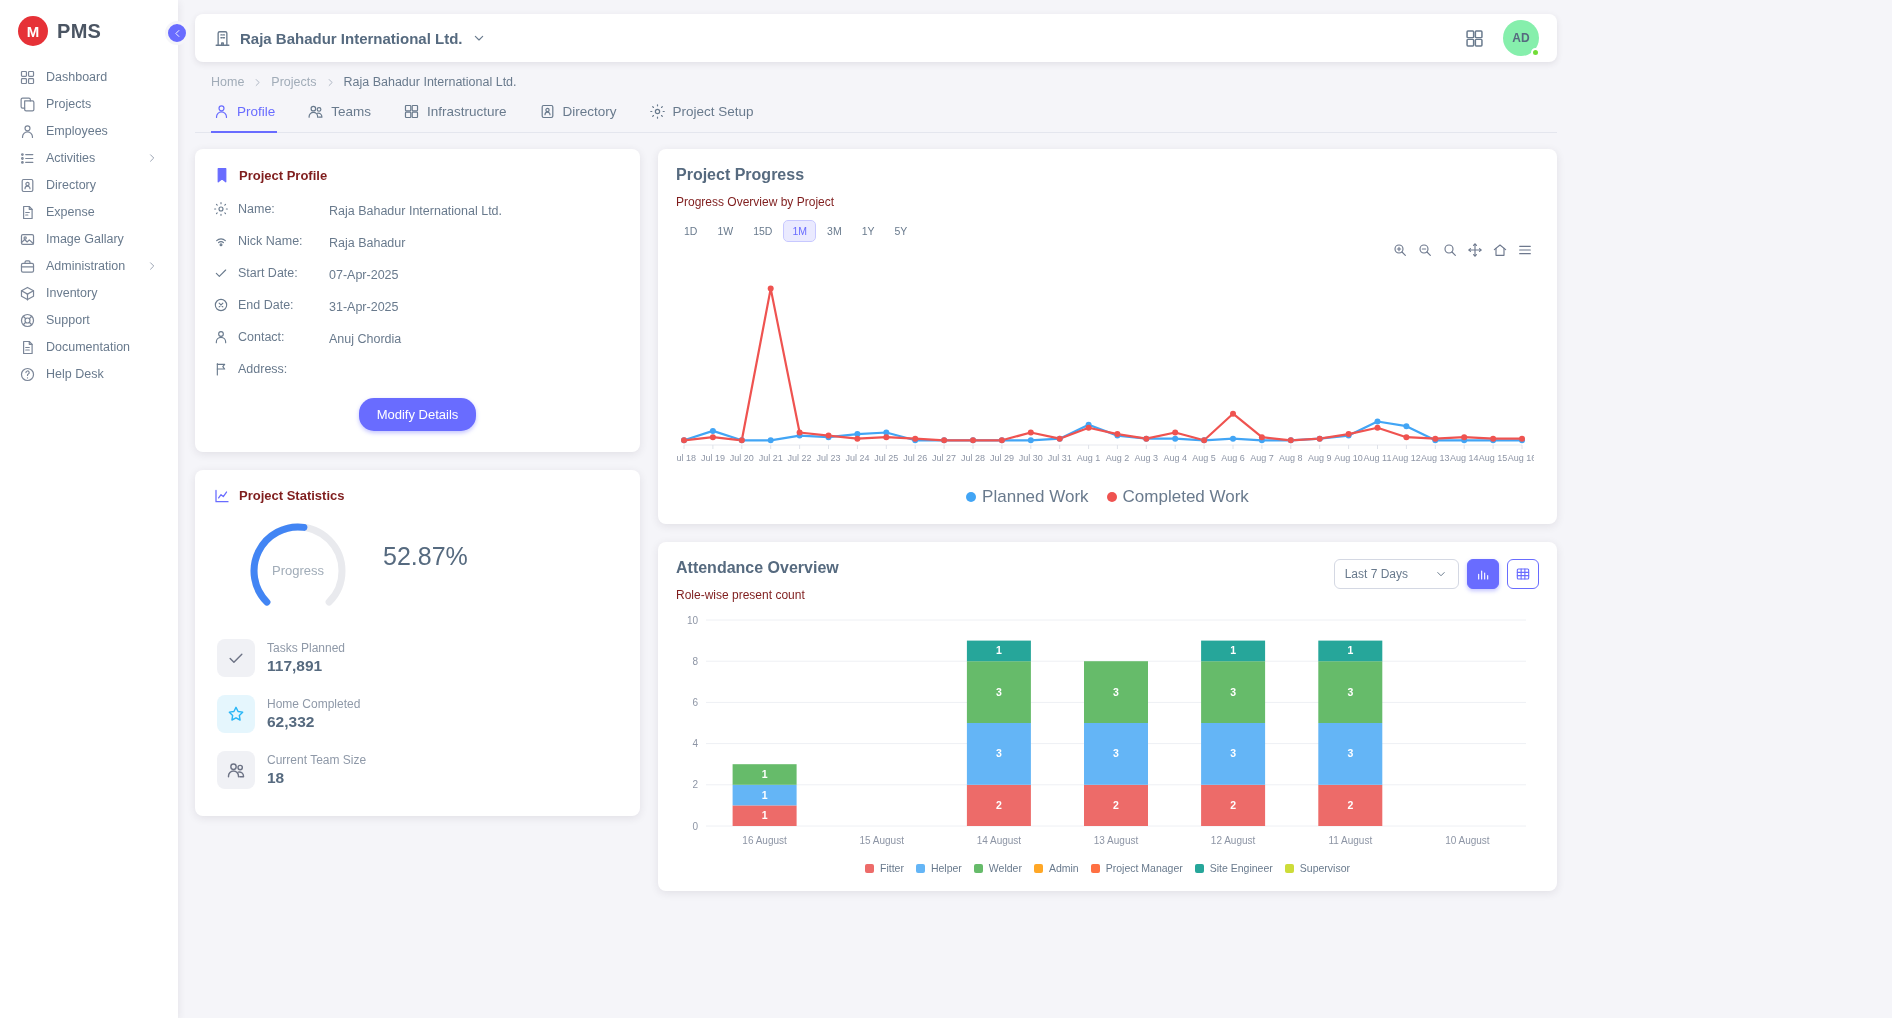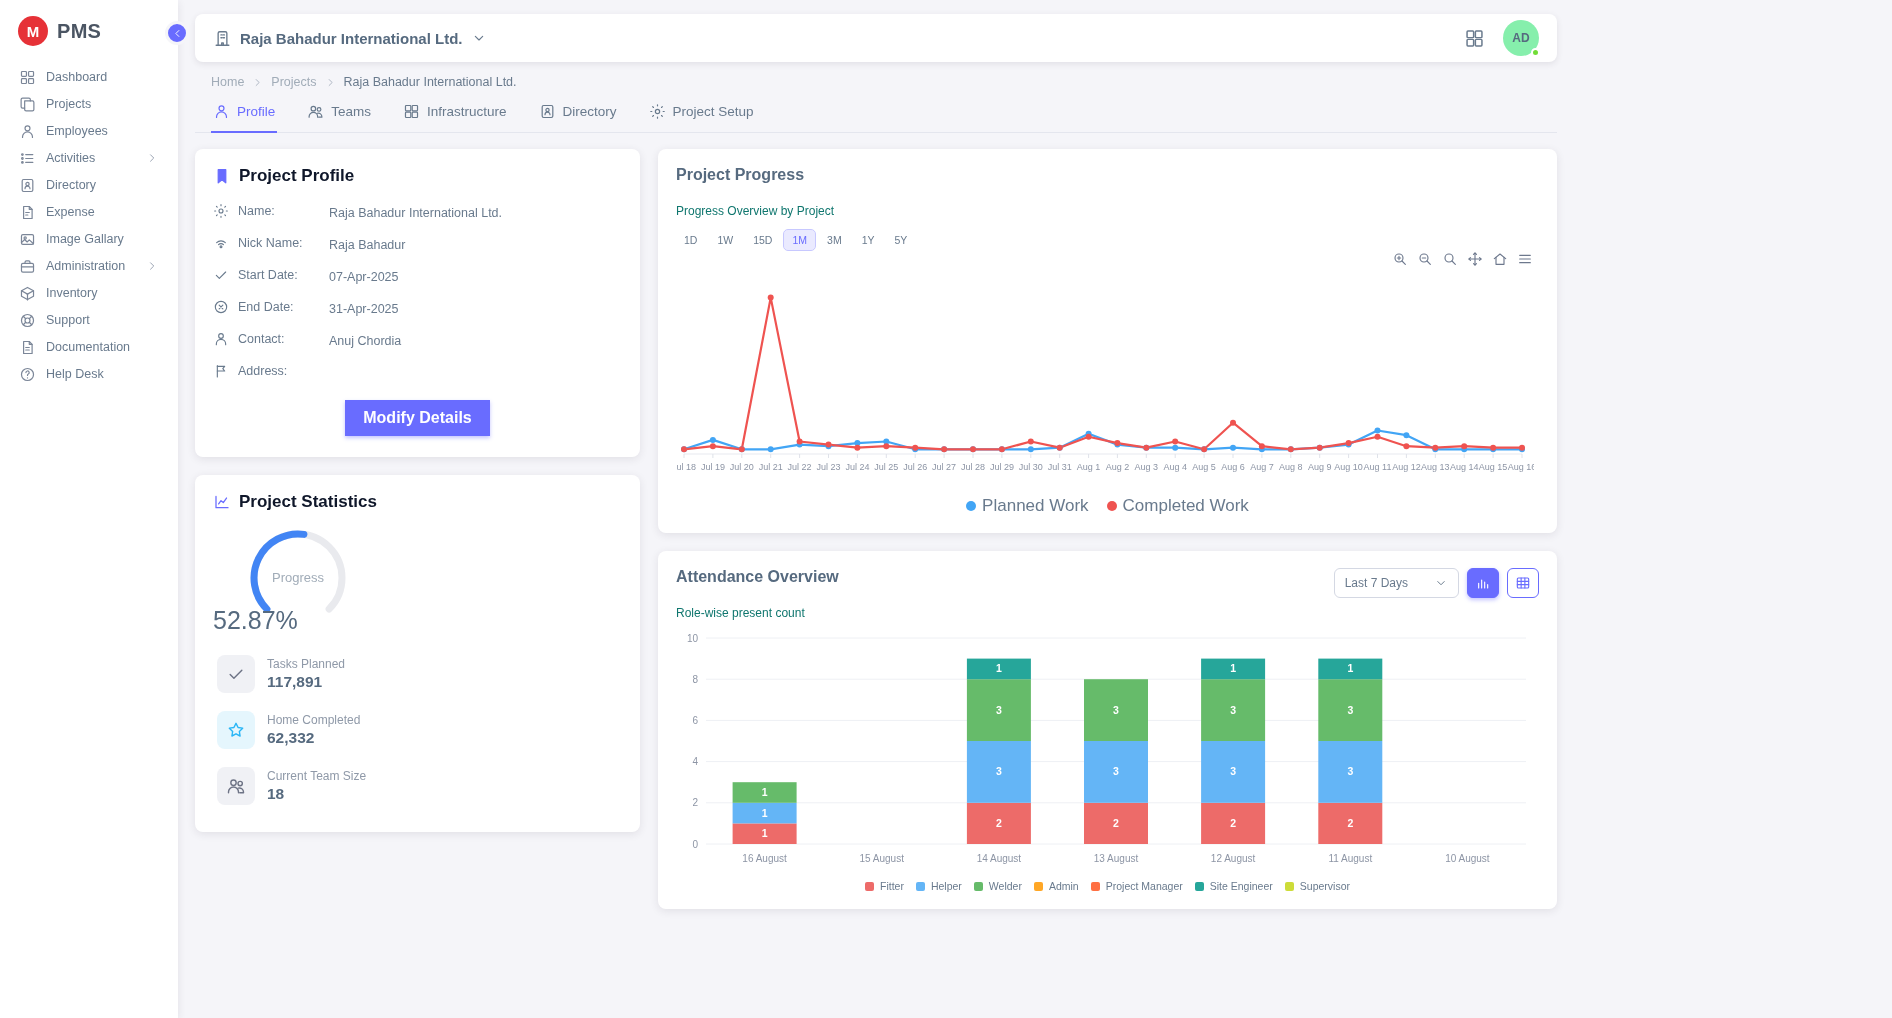"Project Profile" .card-title h3 { color: #0f172a -> #7f1d1d; font-size: 17px -> 13px }
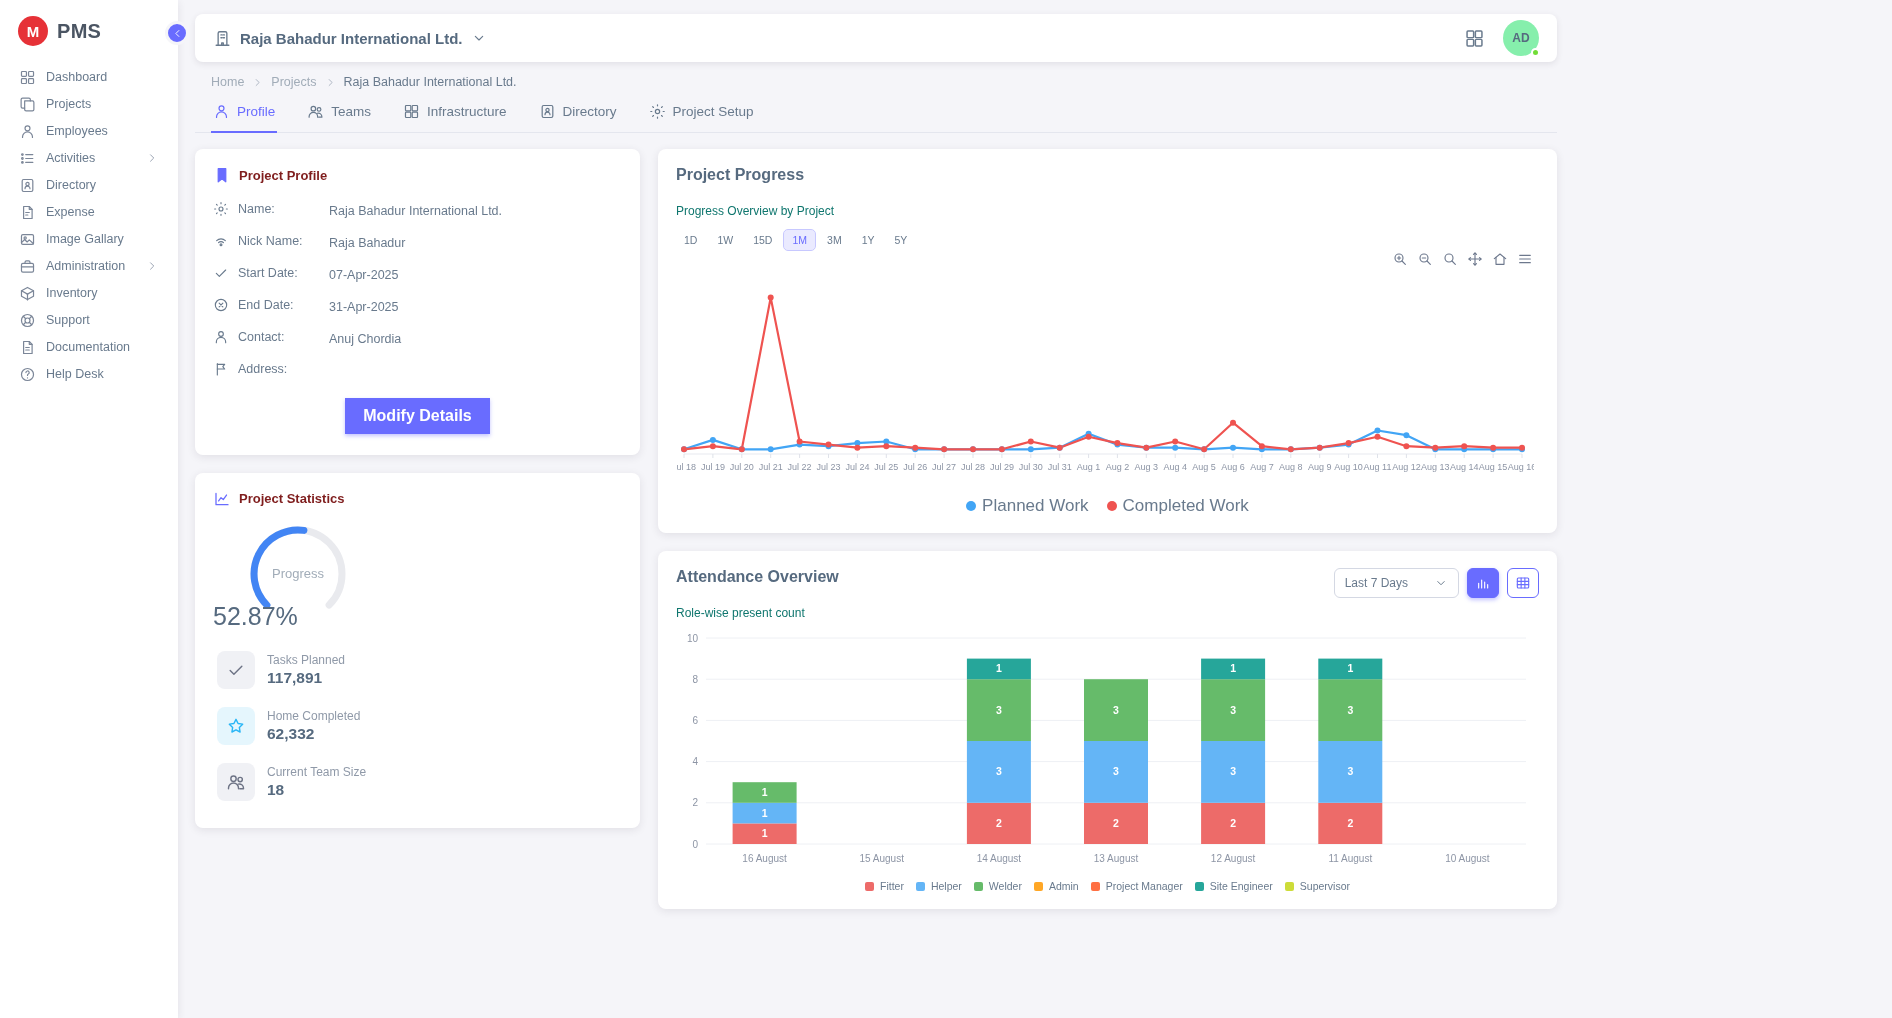"Progress Overview by Project" .card-sub { color: #0f766e -> #7f1d1d; margin-top: 20px -> 11px }
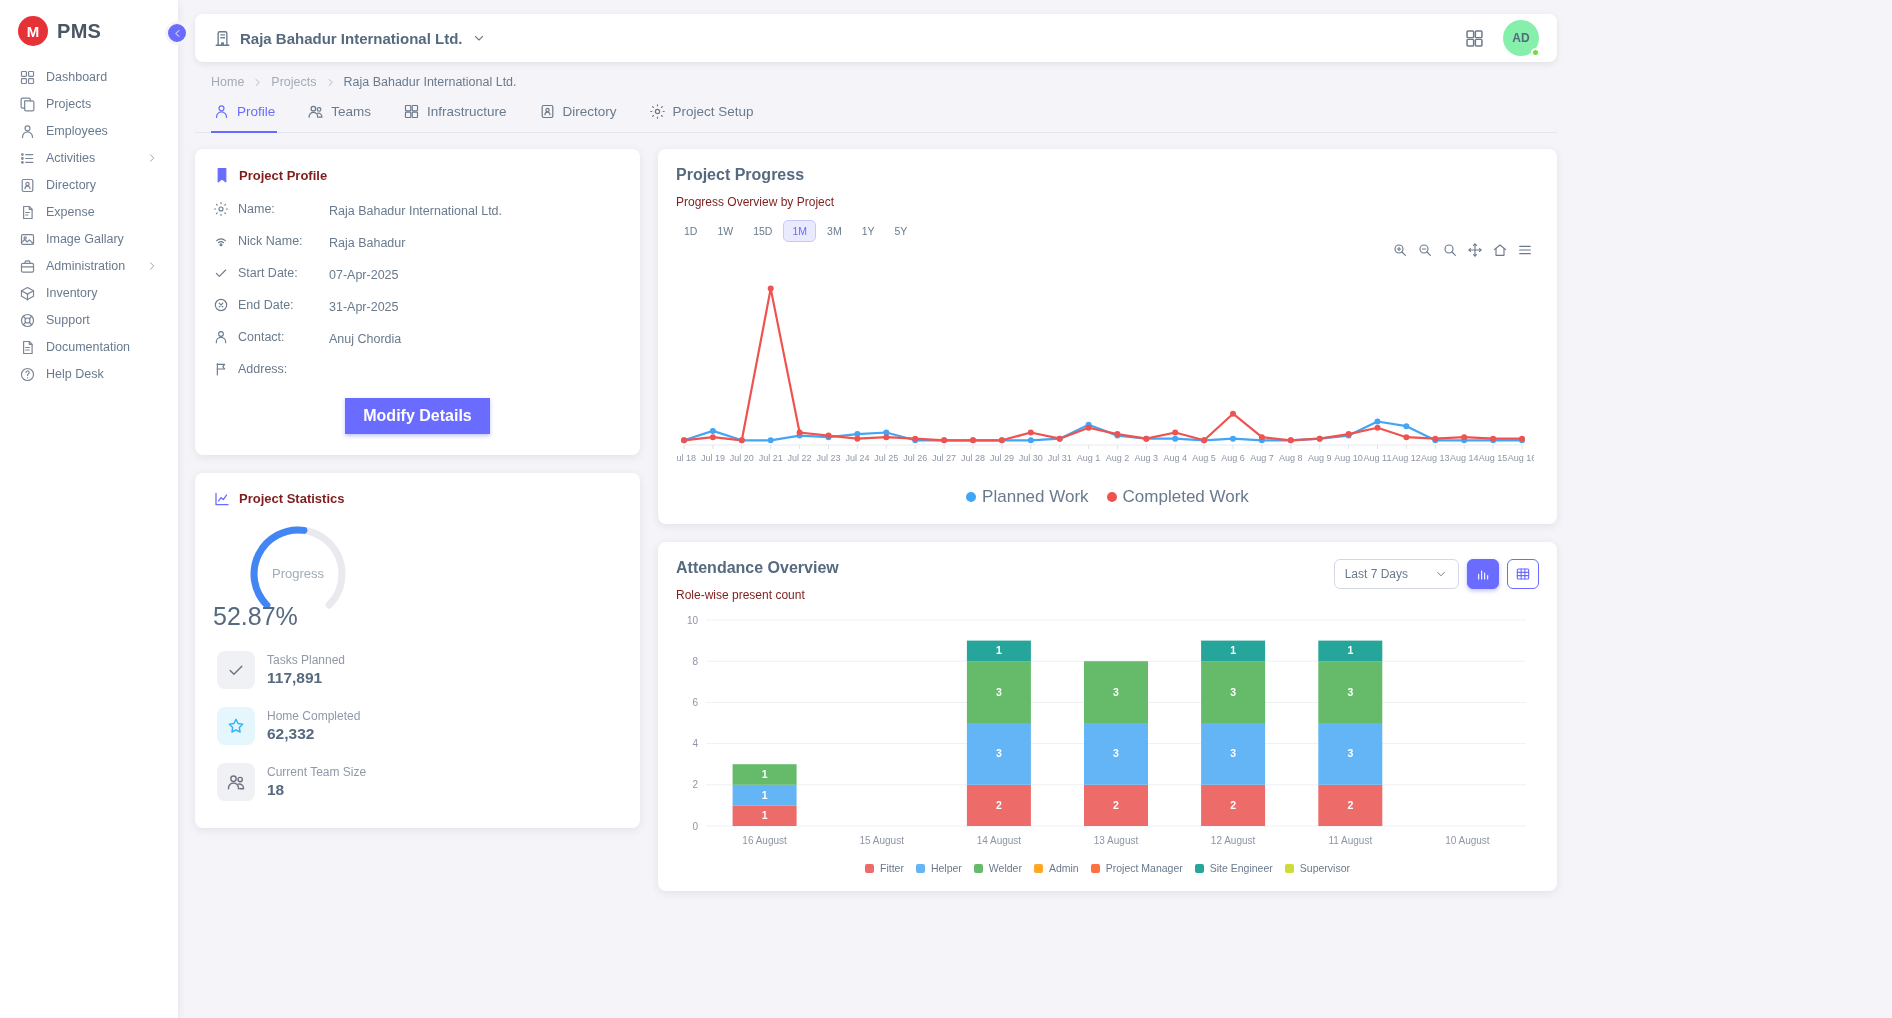"Modify Details" .btn-primary { border-radius: 0 -> 15px; font-size: 16px -> 13px; font-weight: 700 -> 400 }
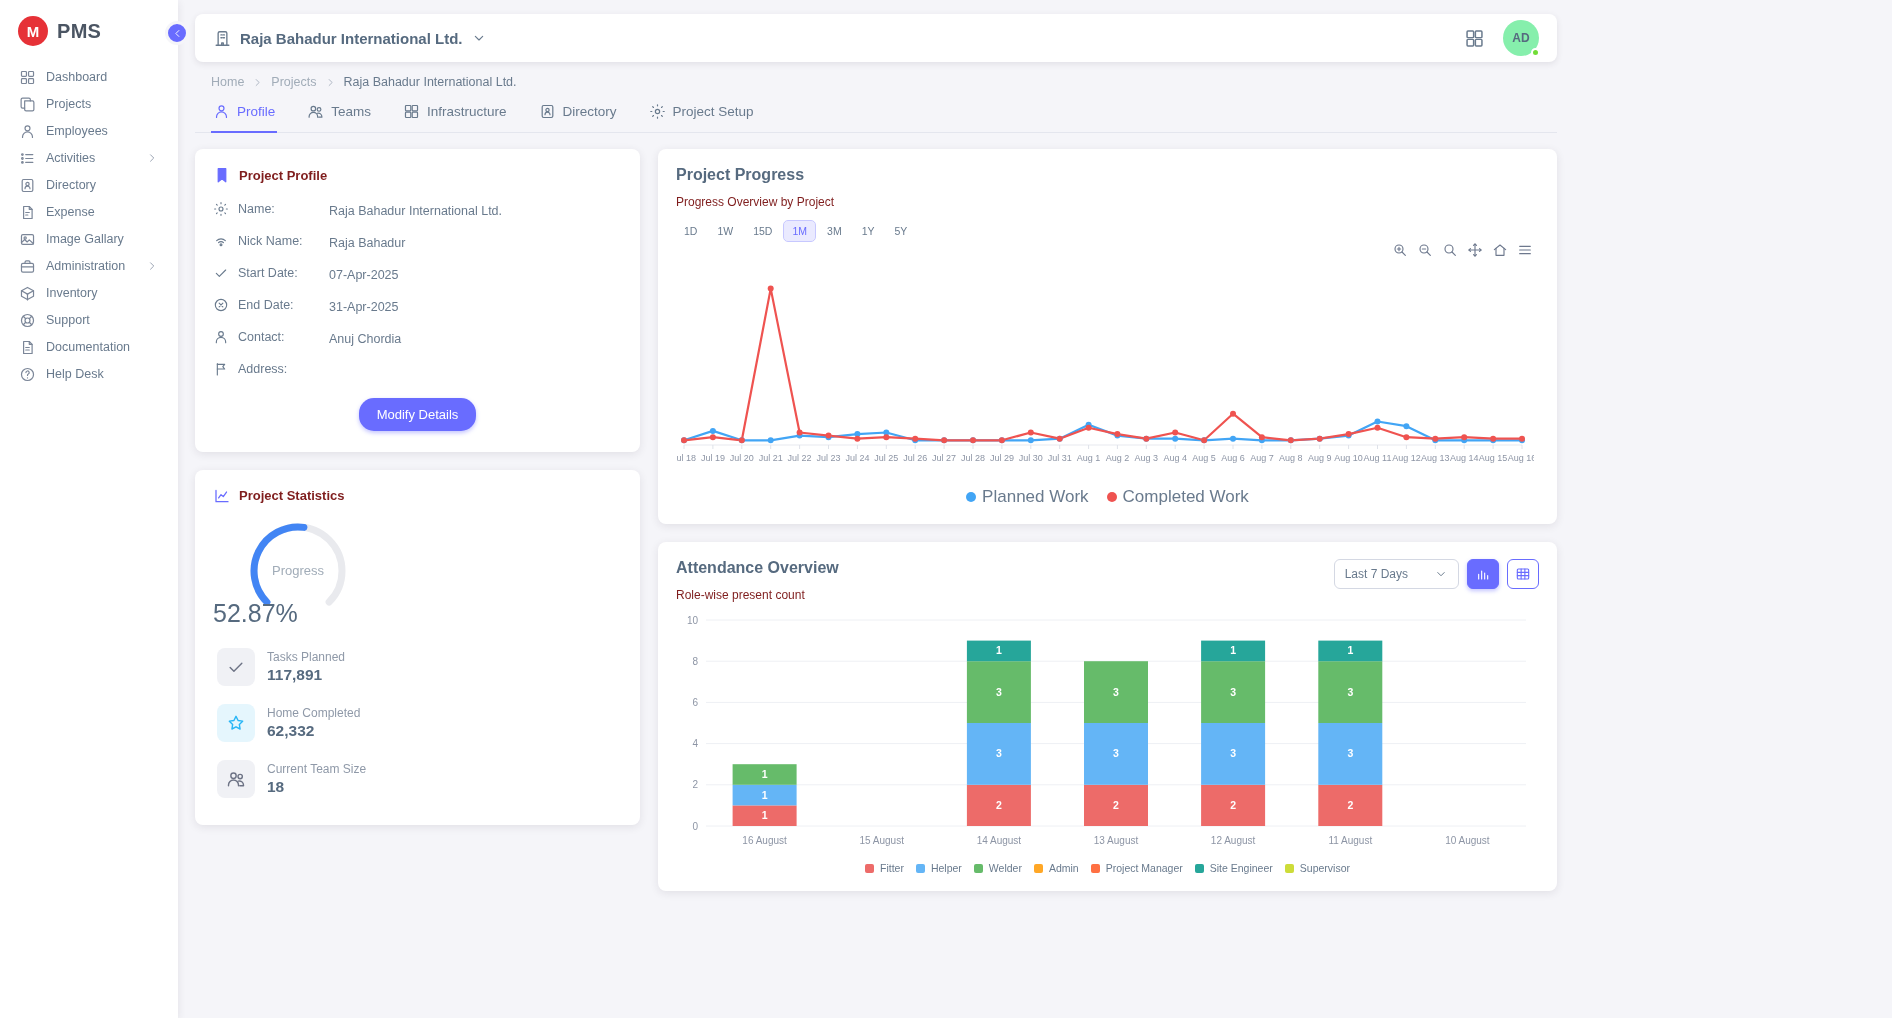"Progress" .gauge-wrap { align-items: flex-start -> center; flex-direction: column -> row }
